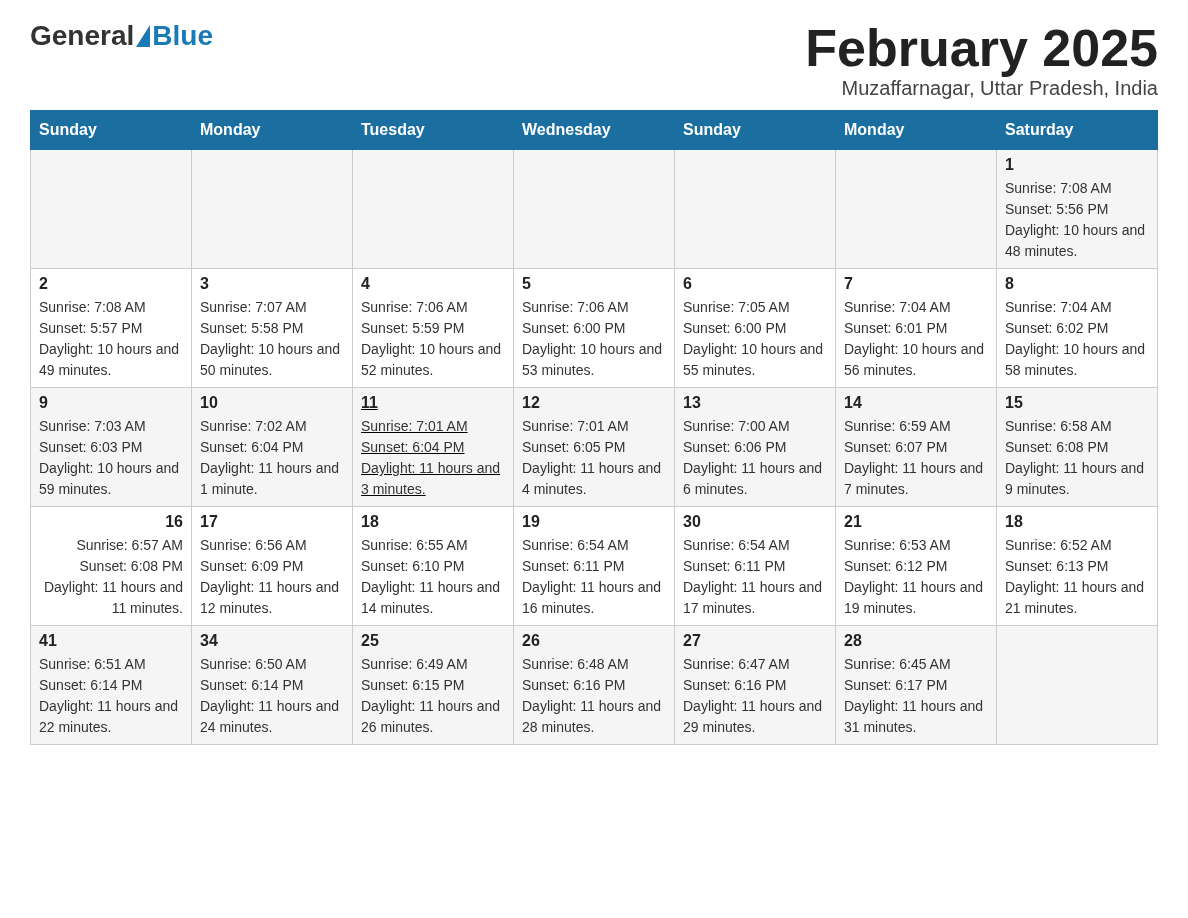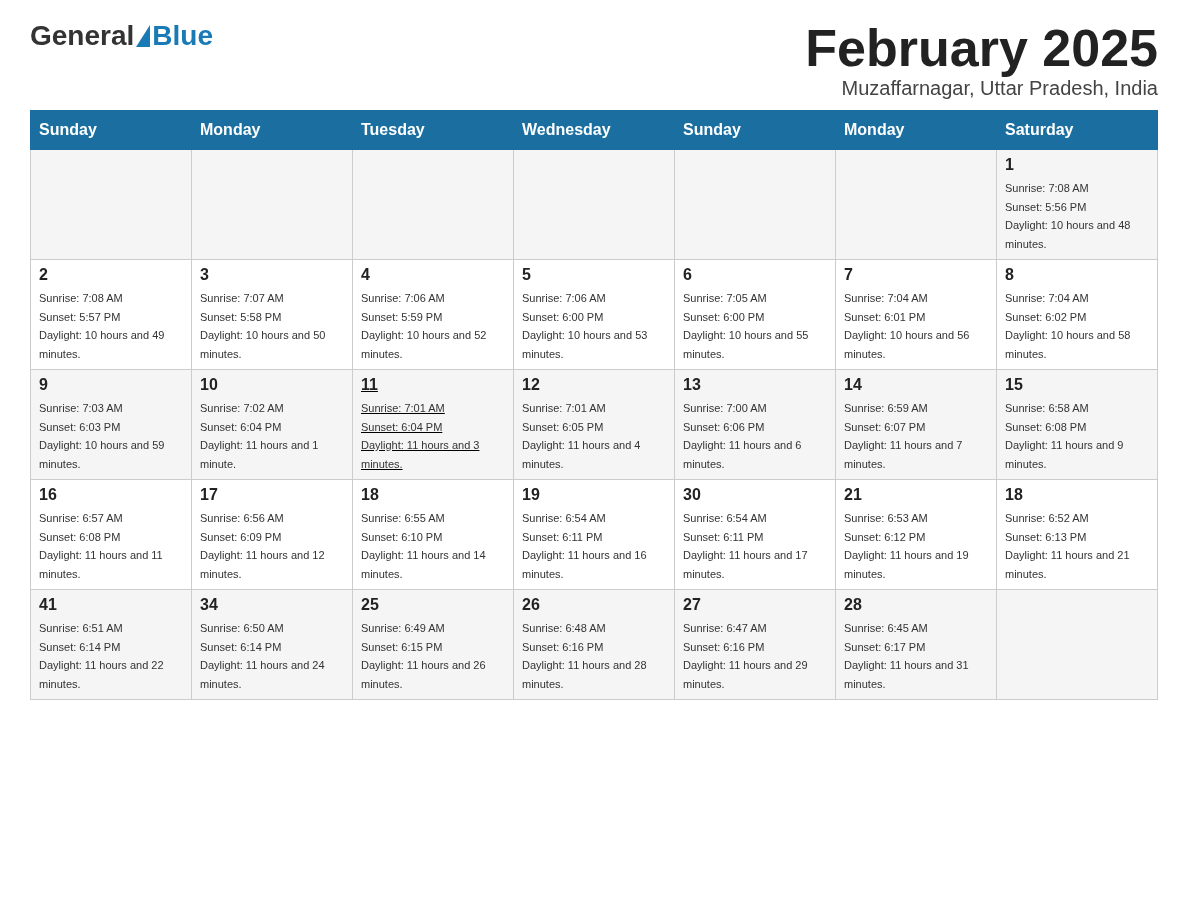"Sunrise: 7:08 AM" .day-info { font-size: 11px -> 14px }
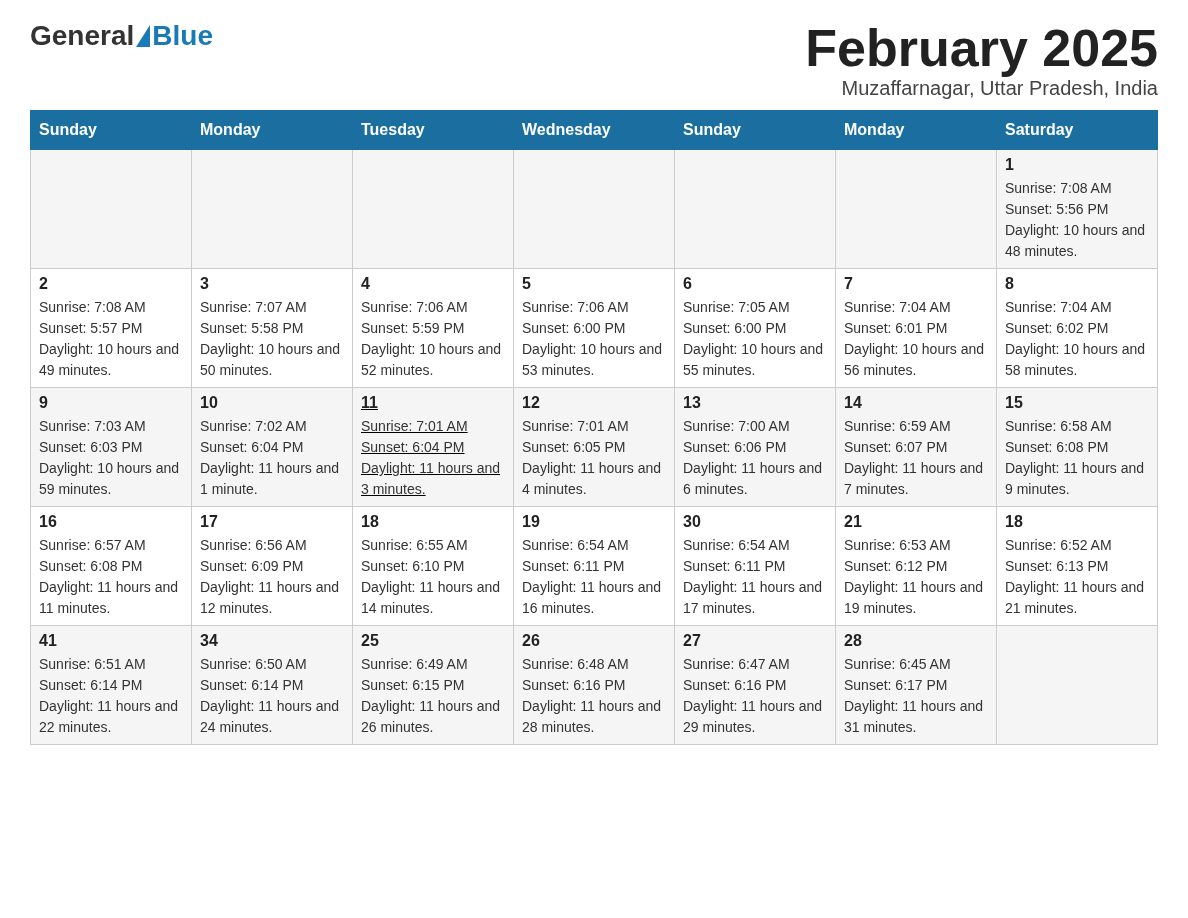"16" td { text-align: none -> right }
